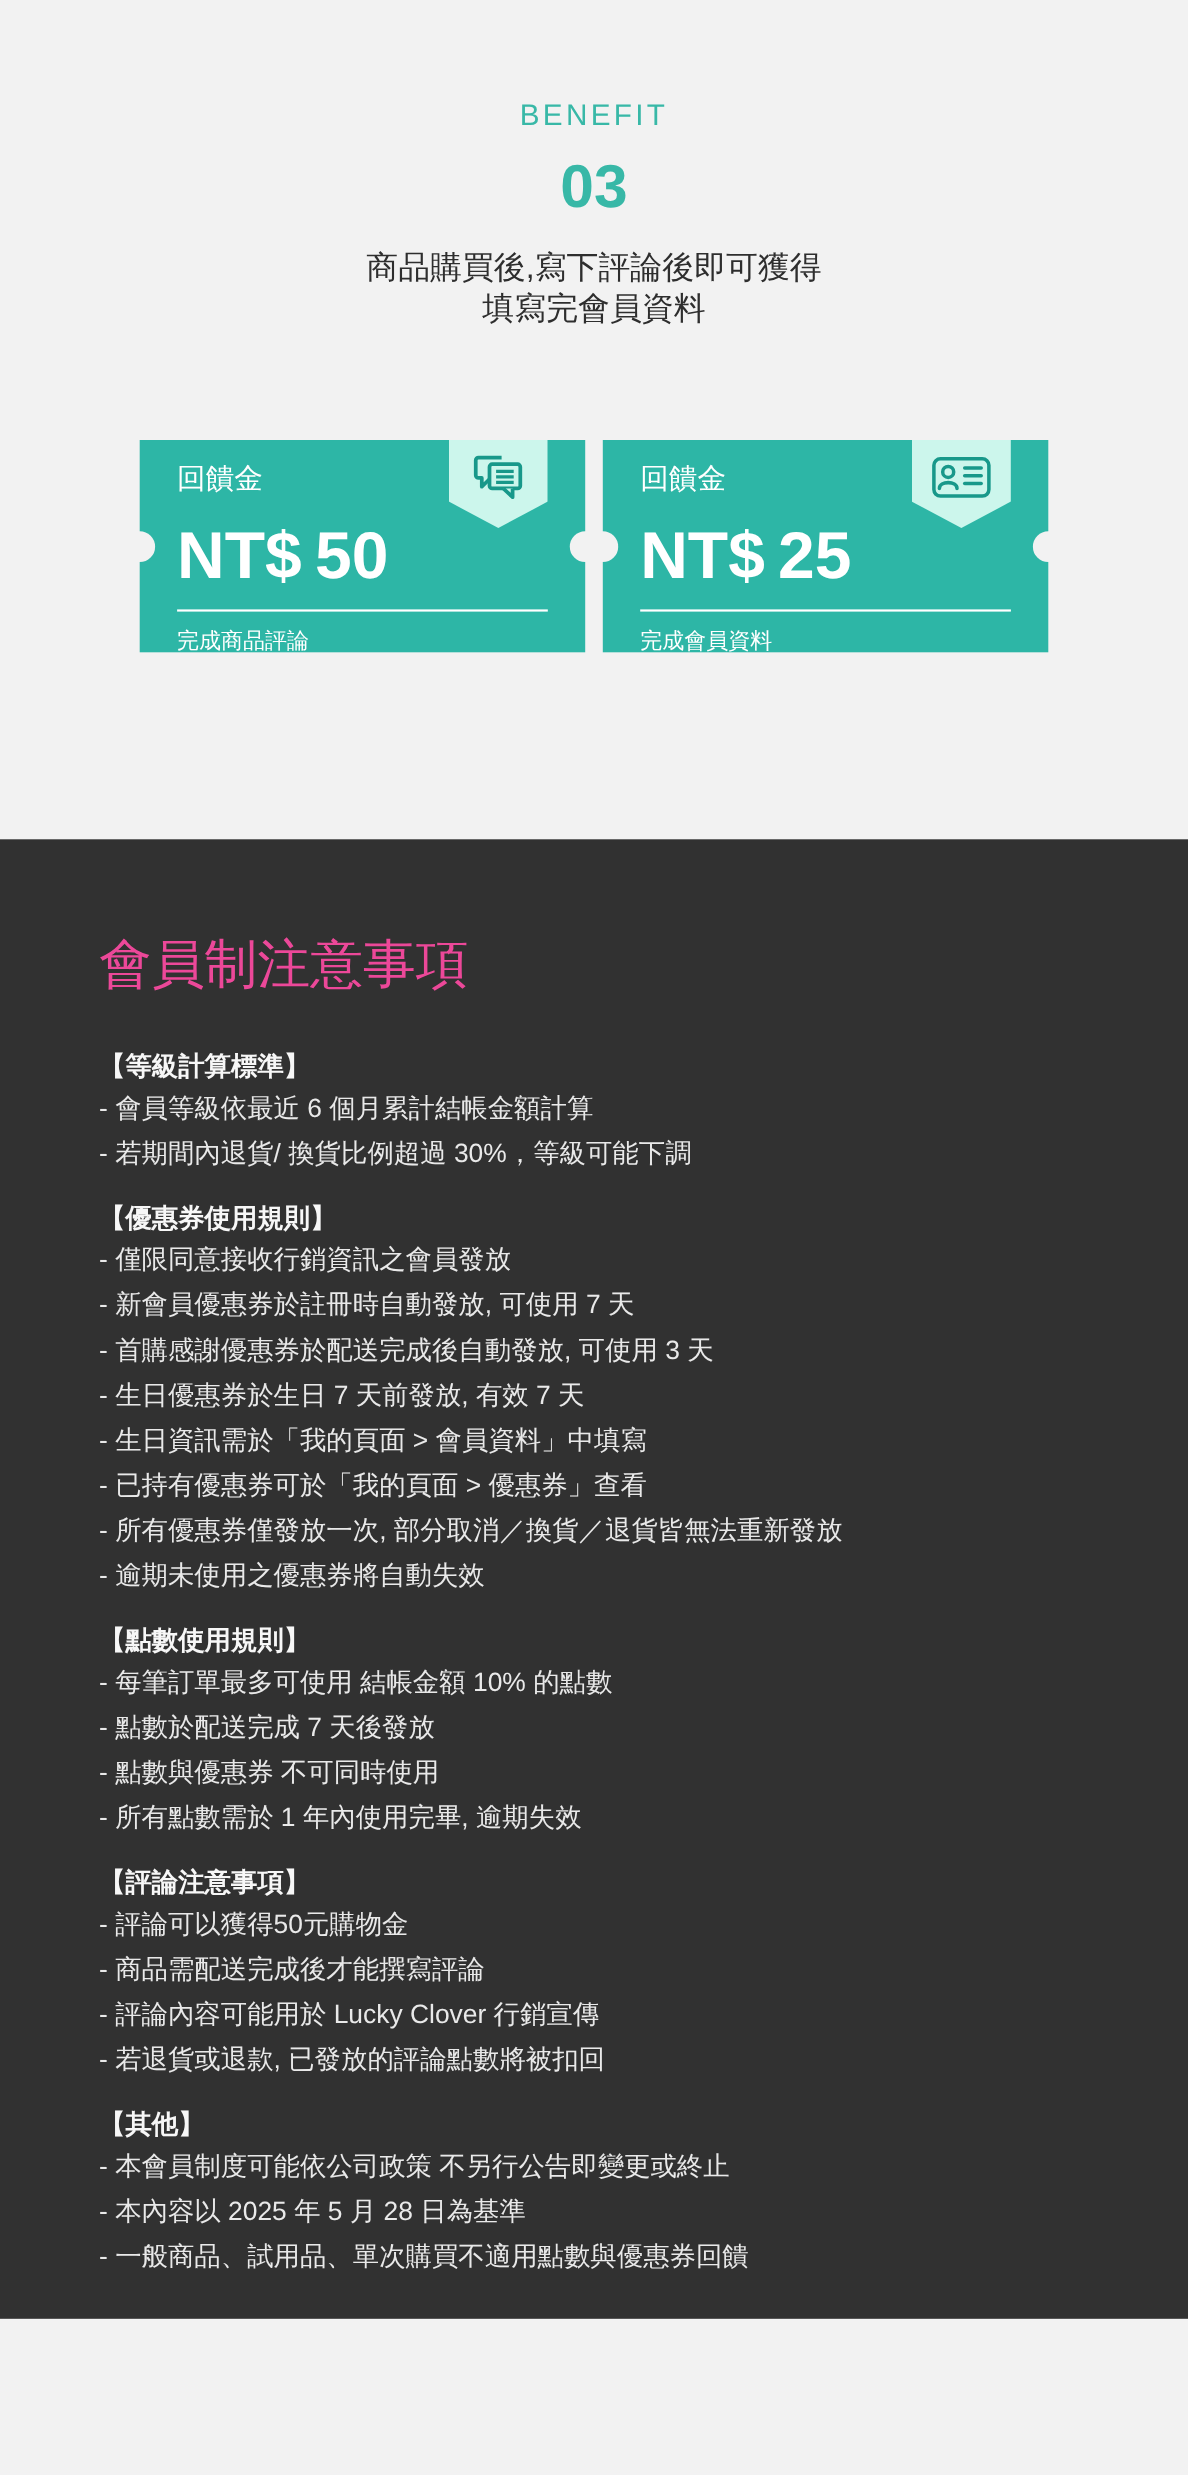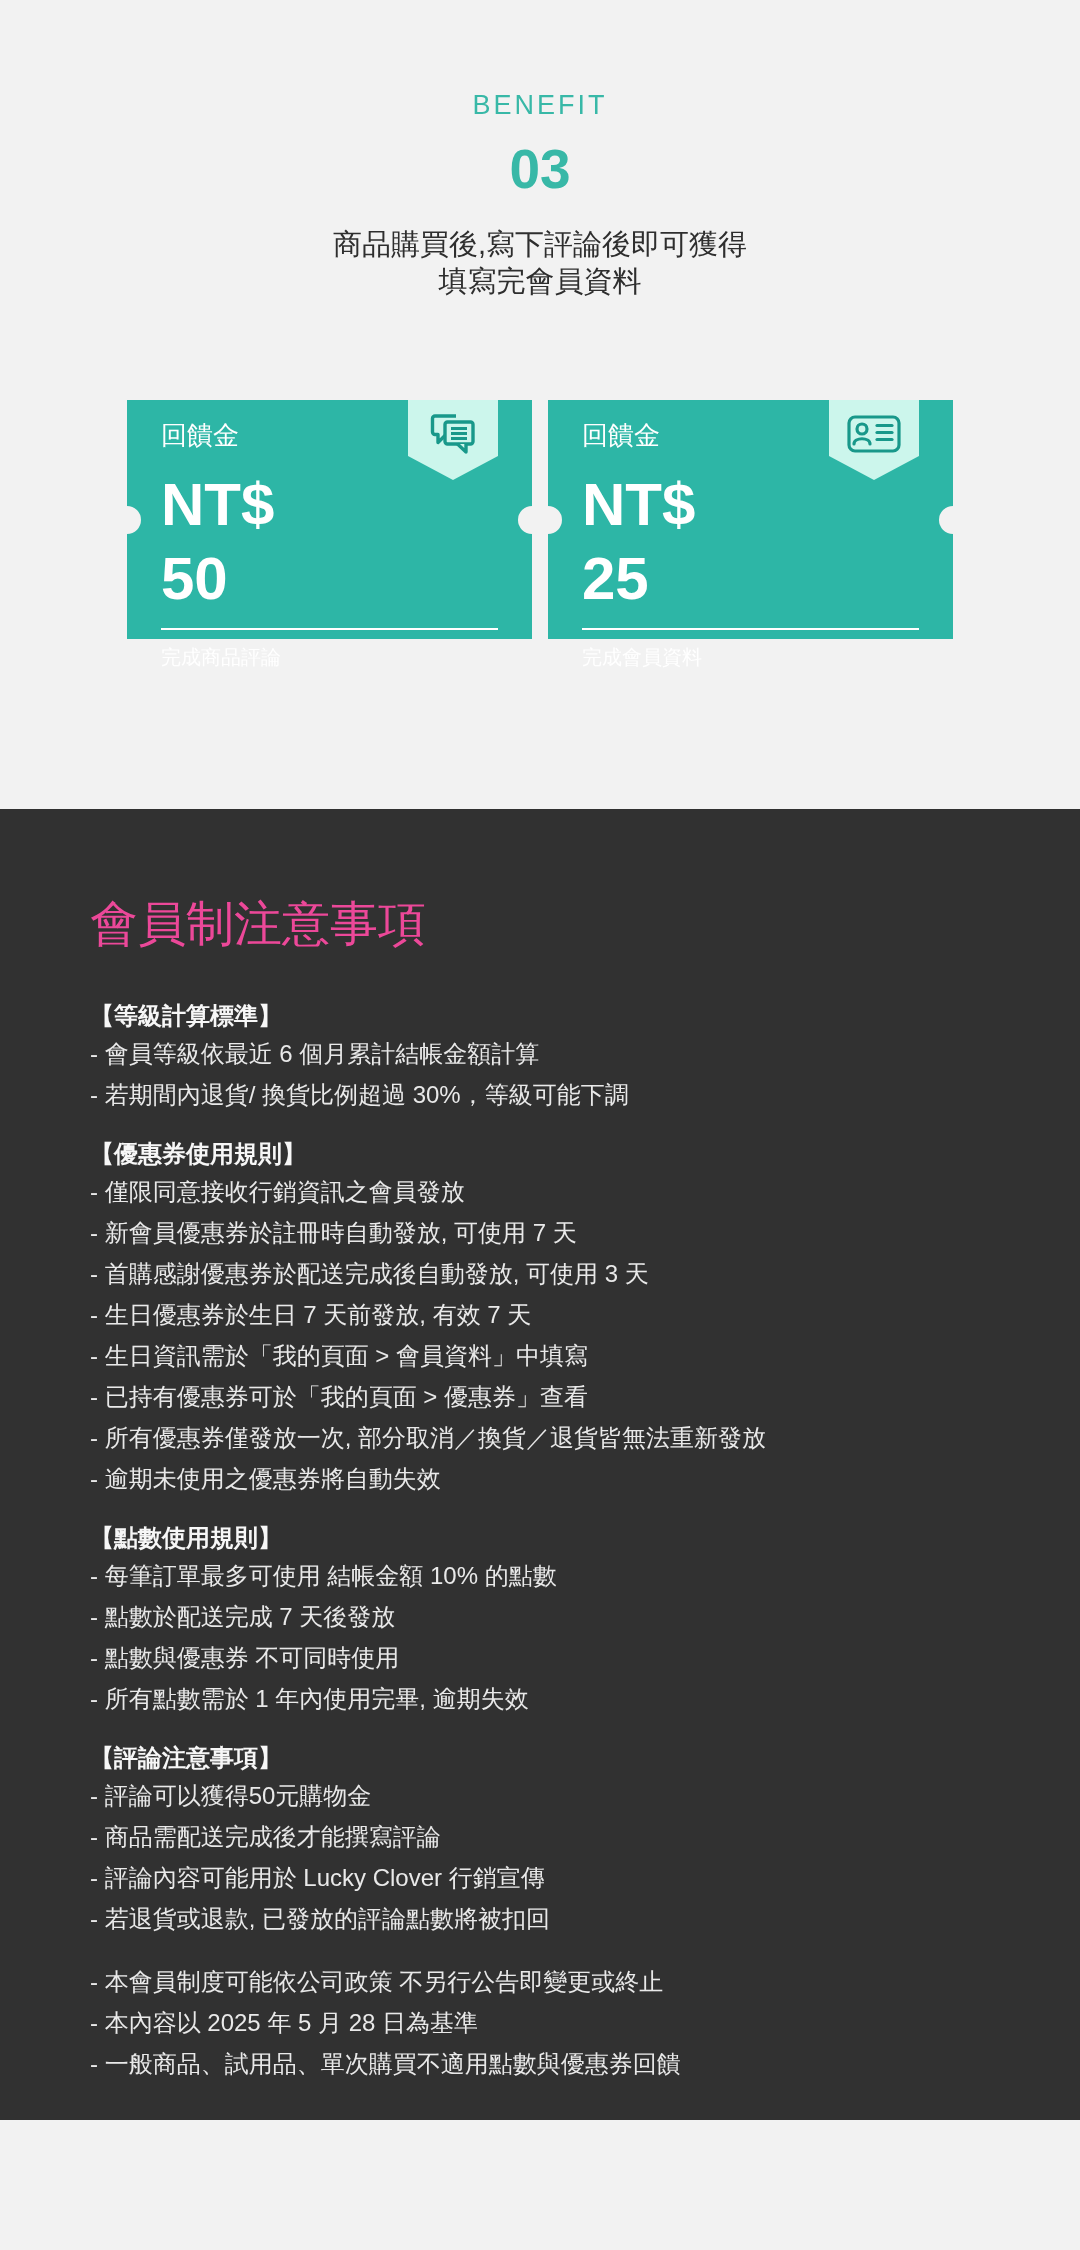"回饋金" .coupon { height: 239px -> 193px }
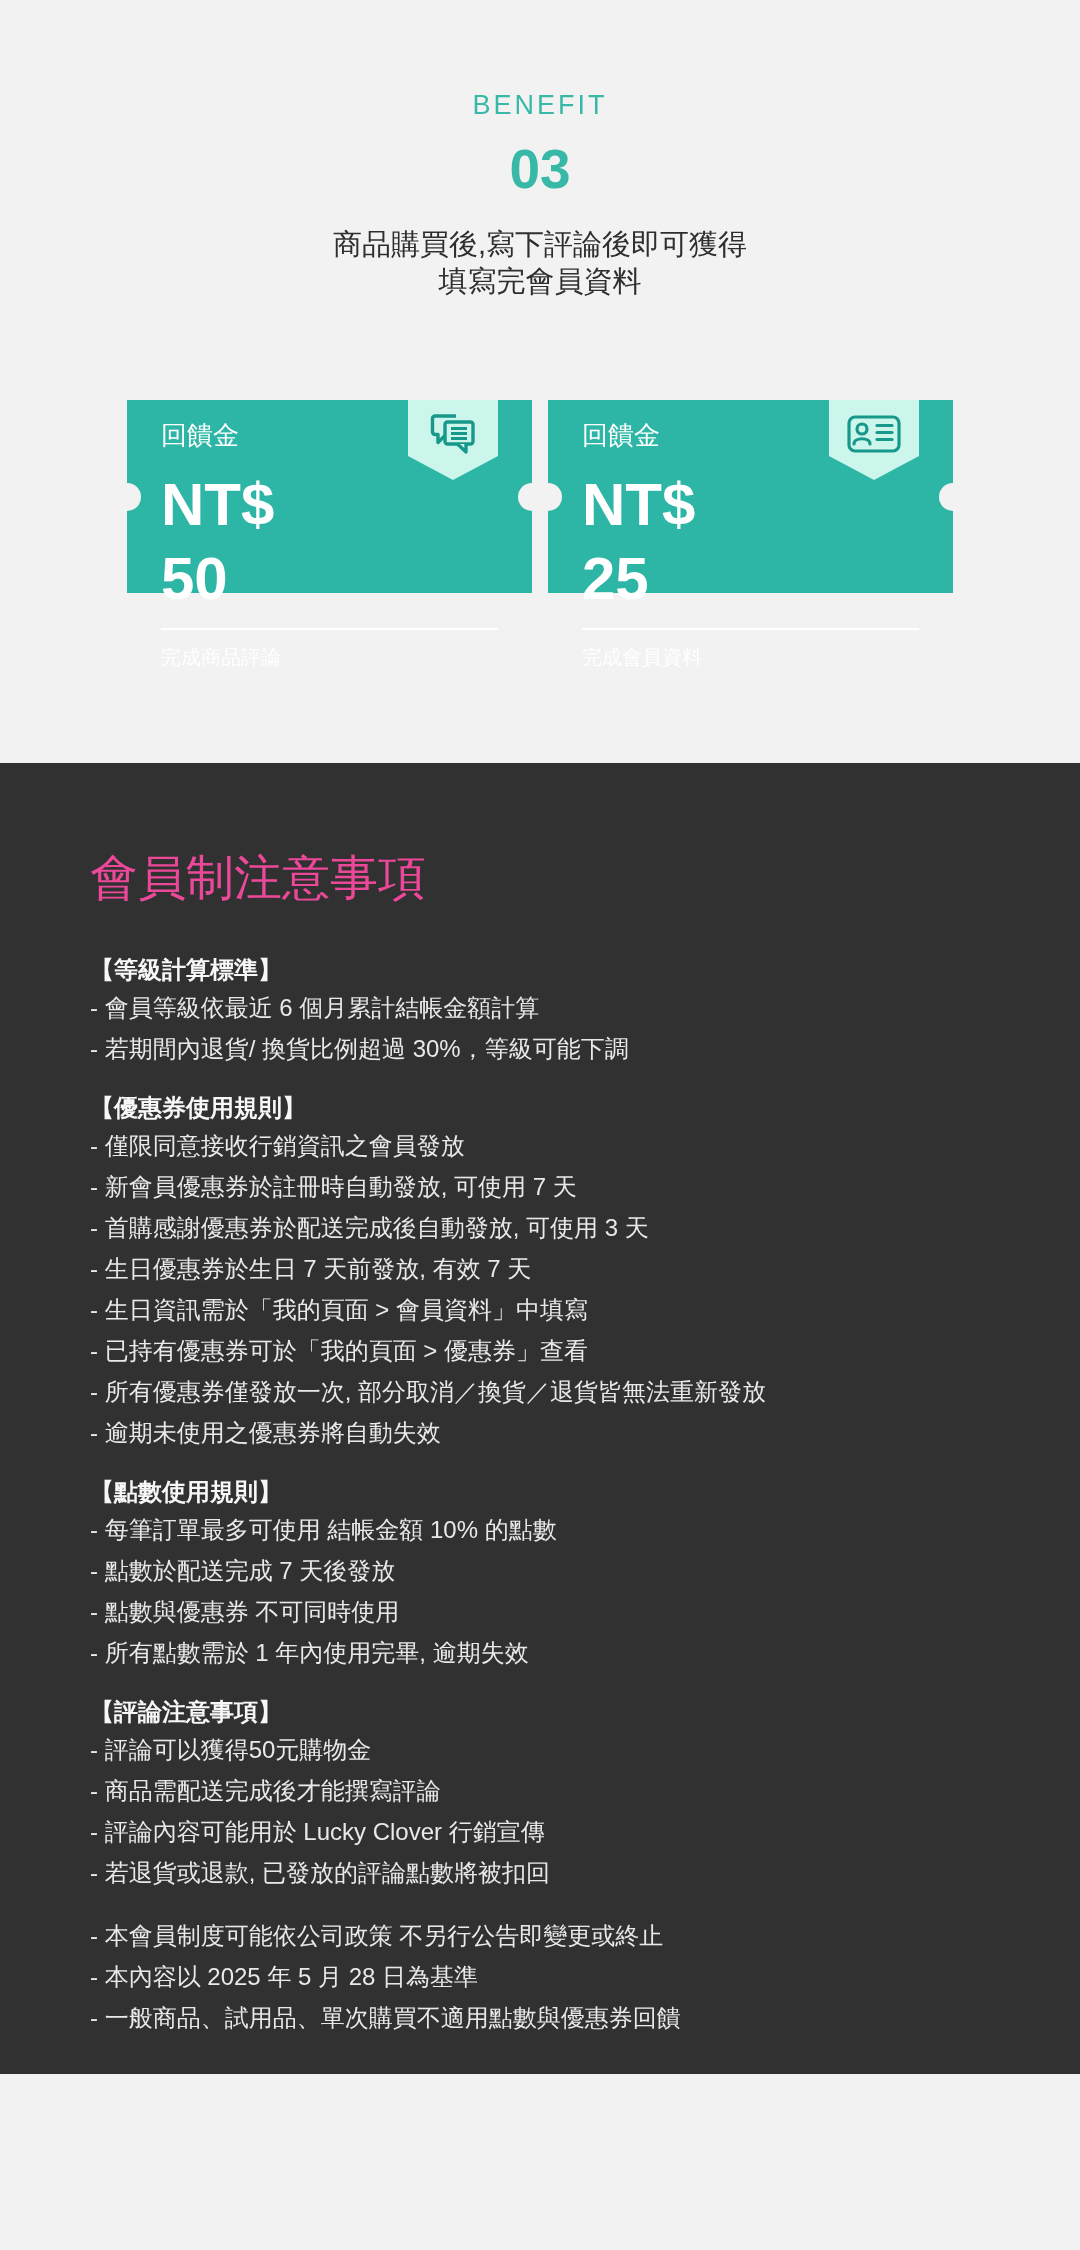"NT$" .amount { flex-direction: column -> none }
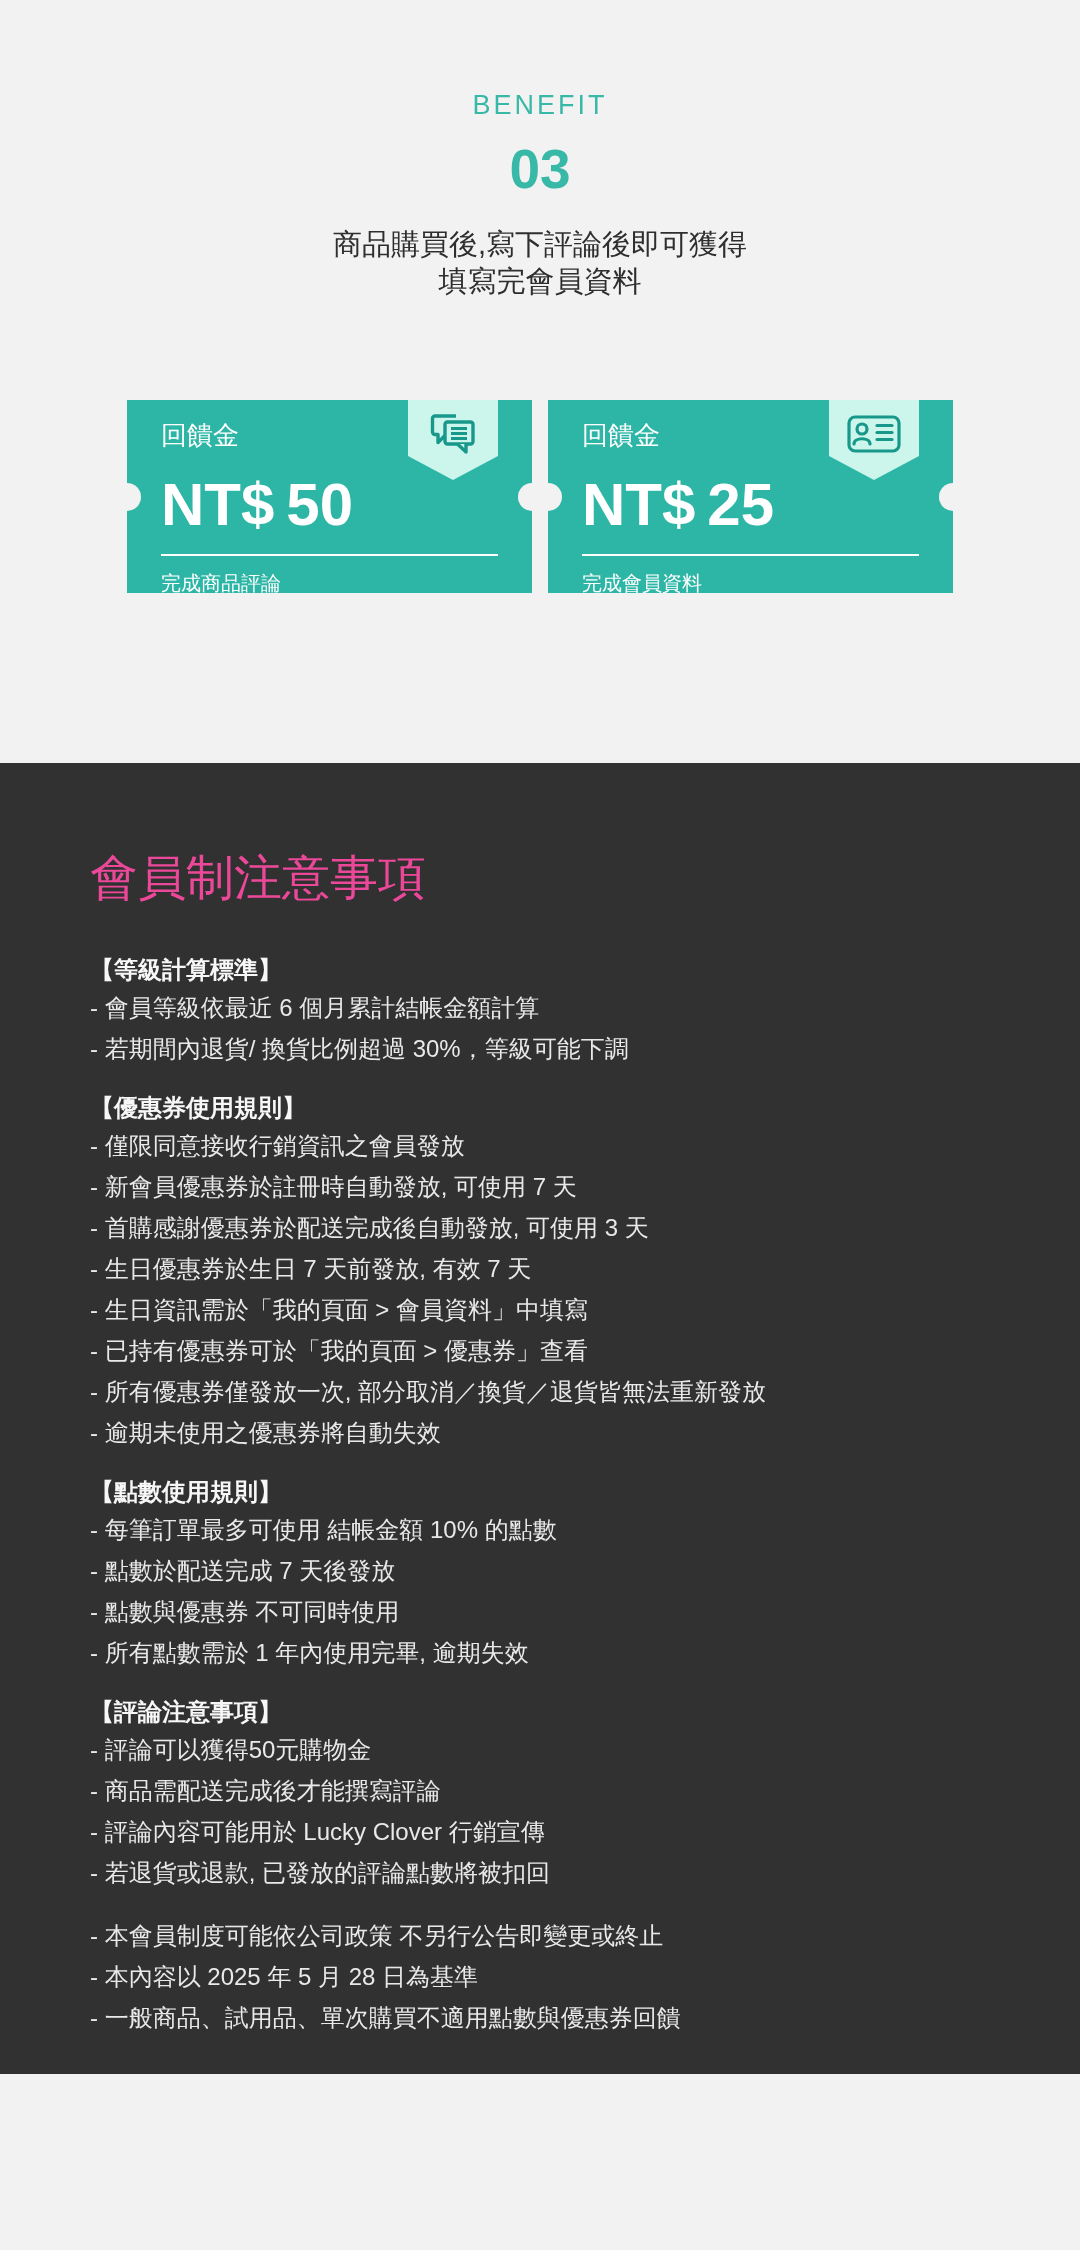"【其他】" div.block-title { html: none -> <div>【其他】</div> }
